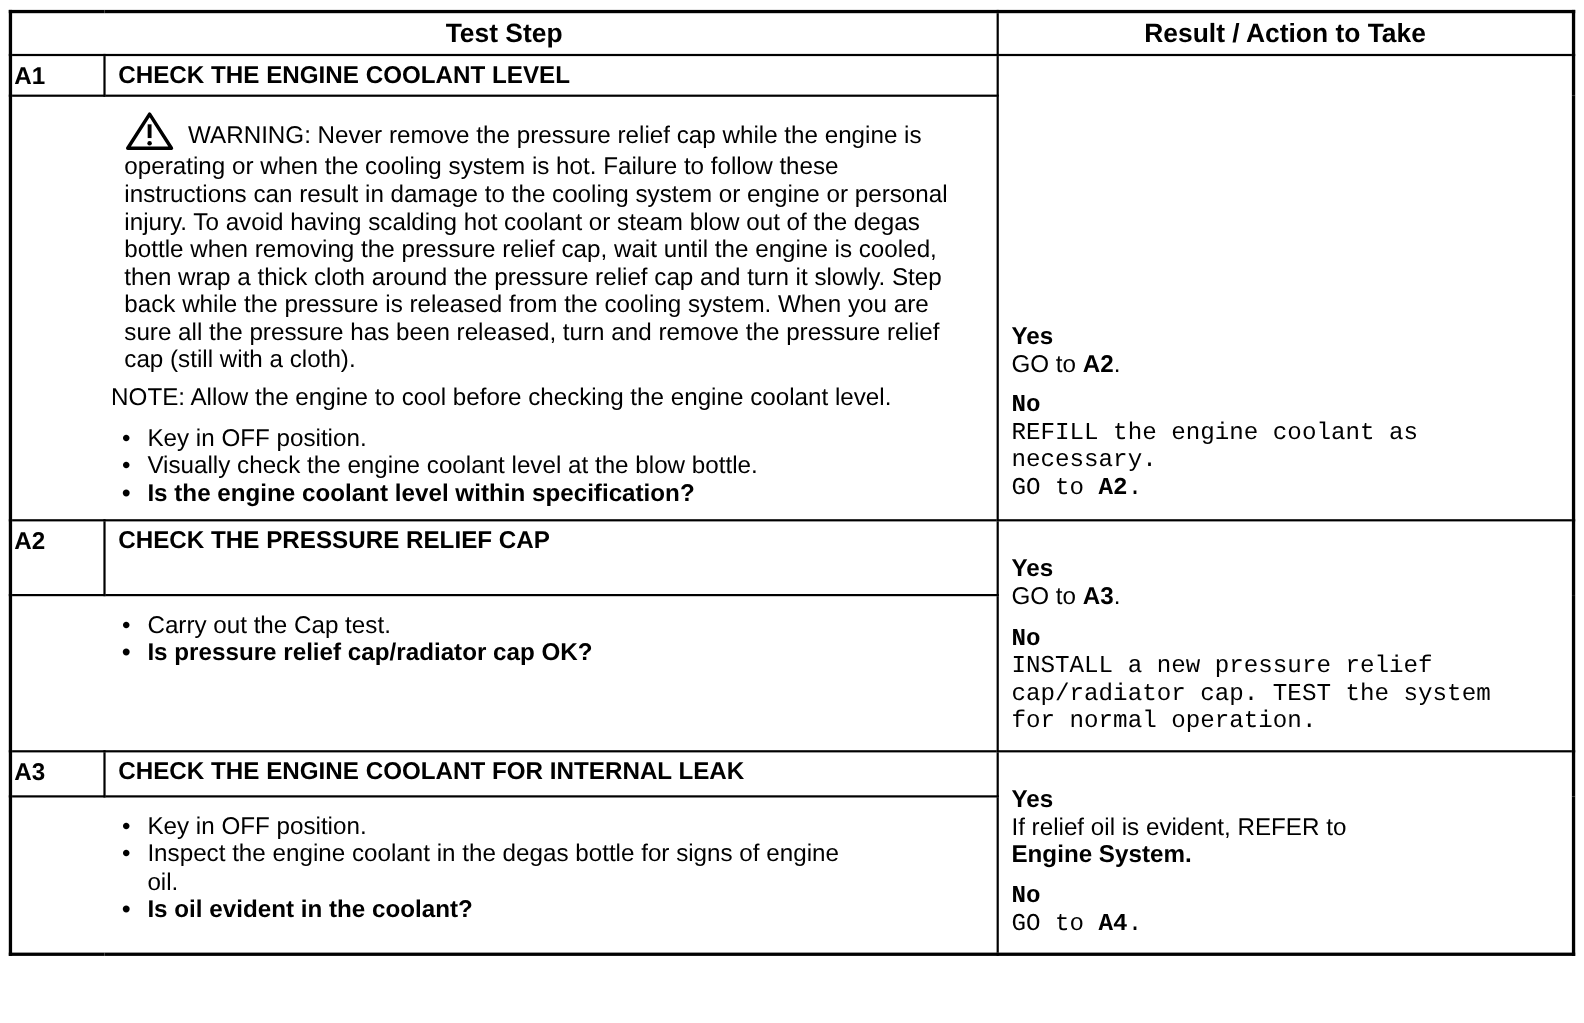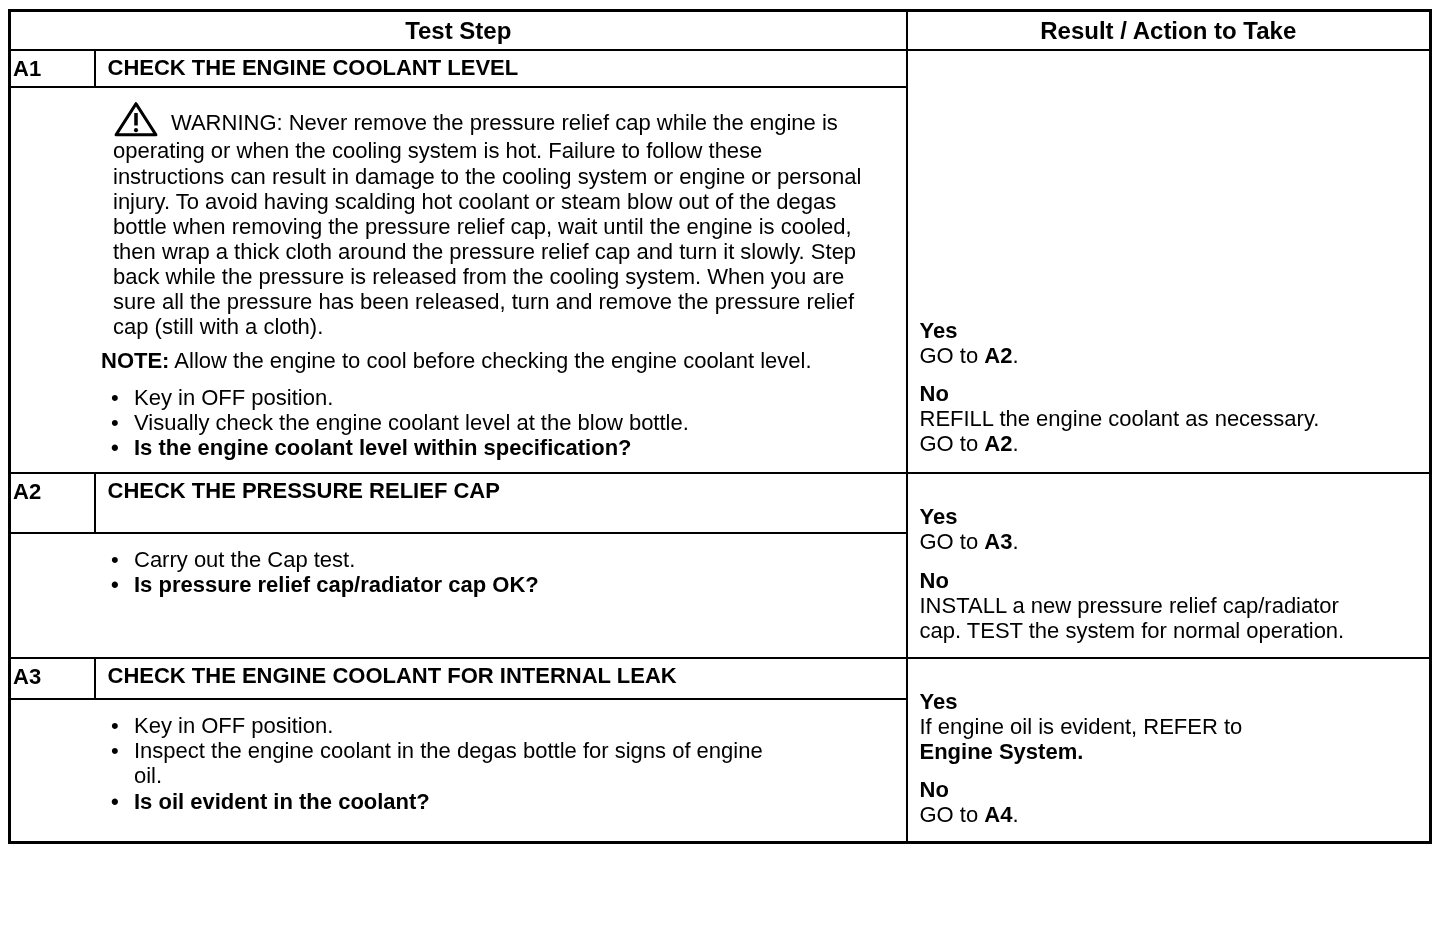"NOTE:" .note-label { font-weight: bold -> normal }
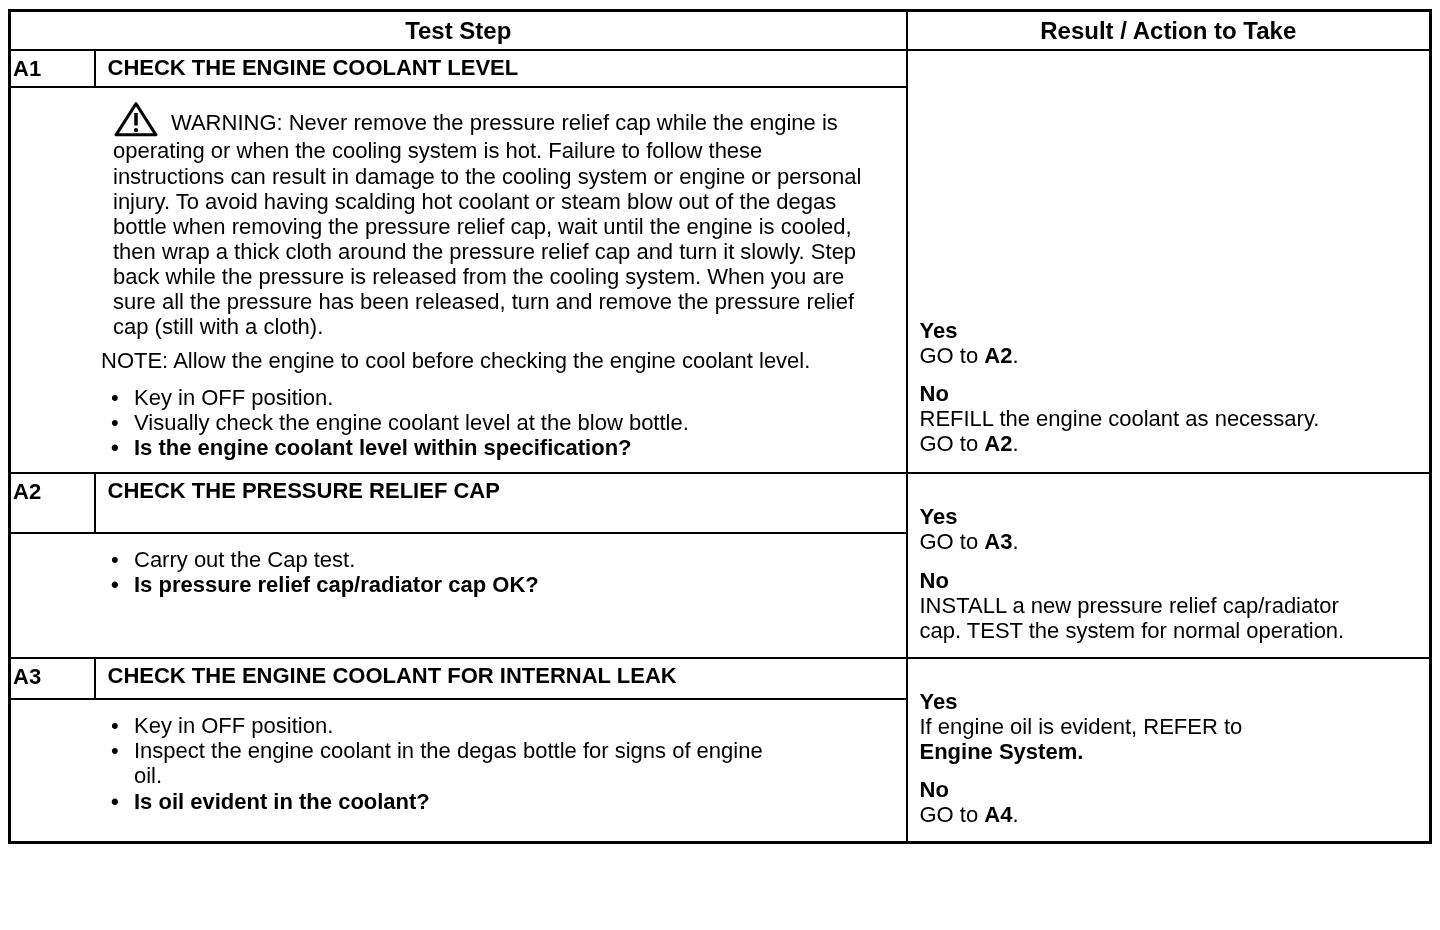"No" .result-block + .result-block { font-family: none -> Liberation Mono, monospace }
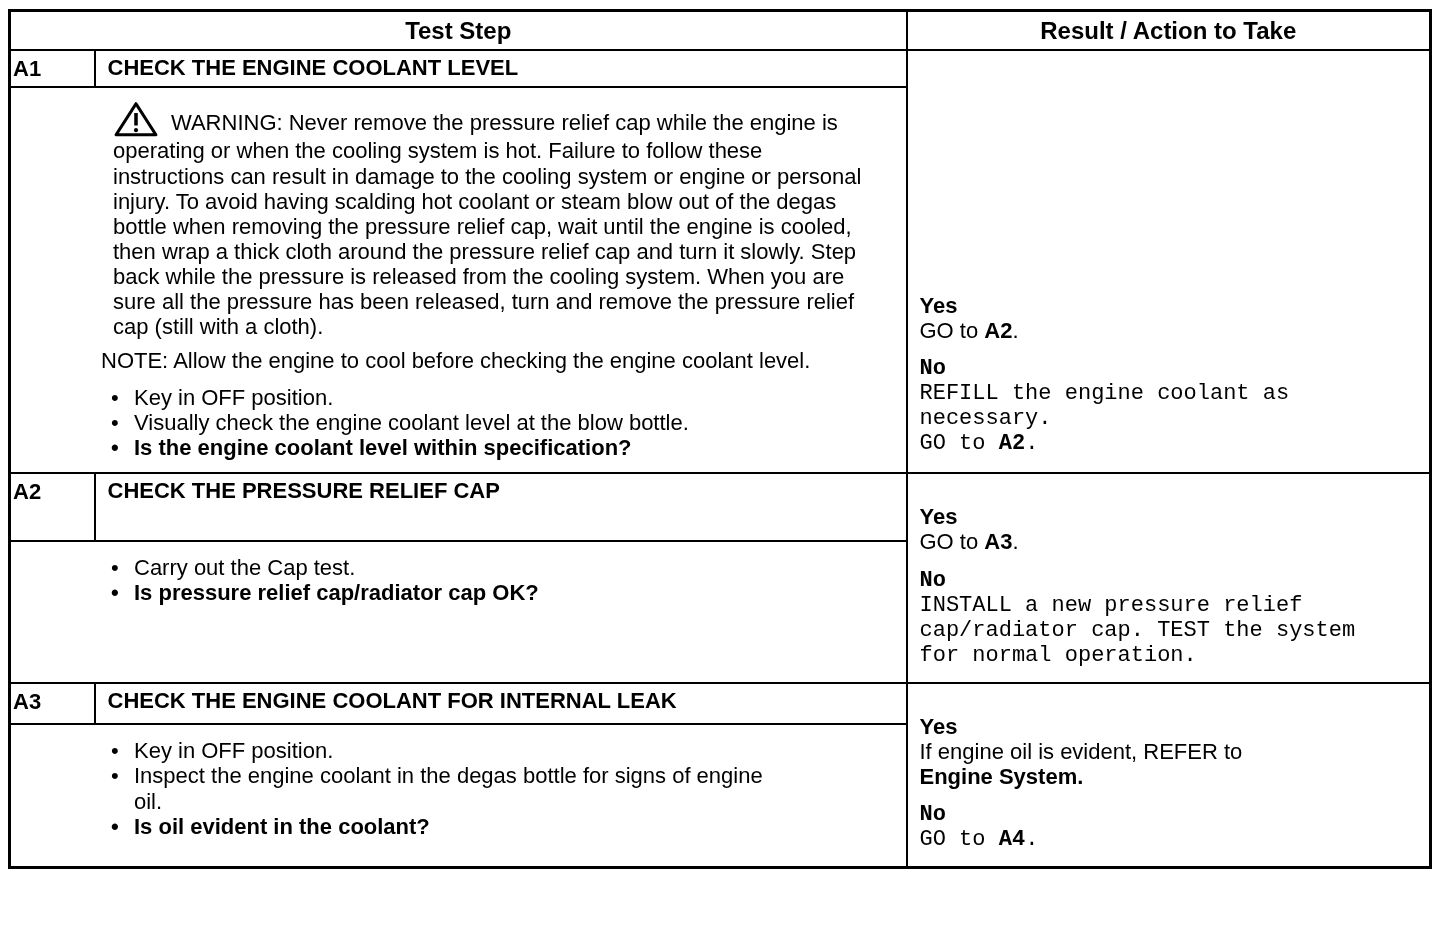"If engine oil is evident," div.r-line { text: engine -> relief }
